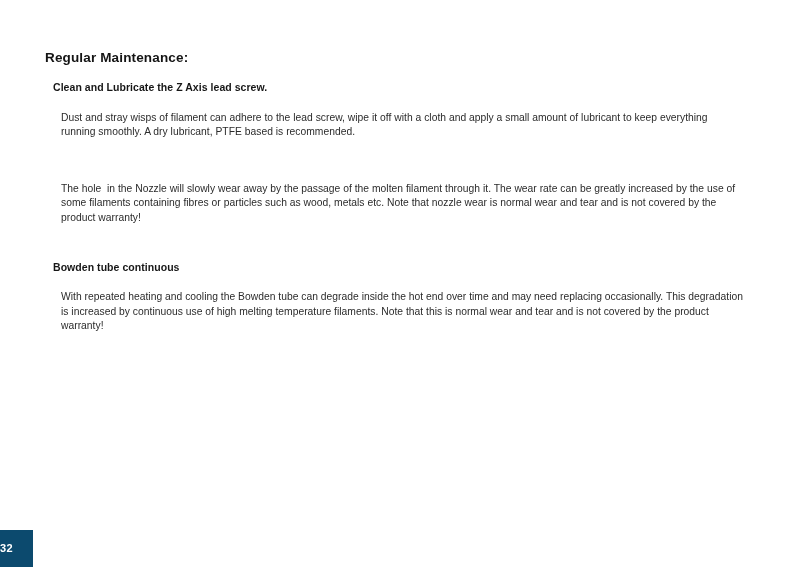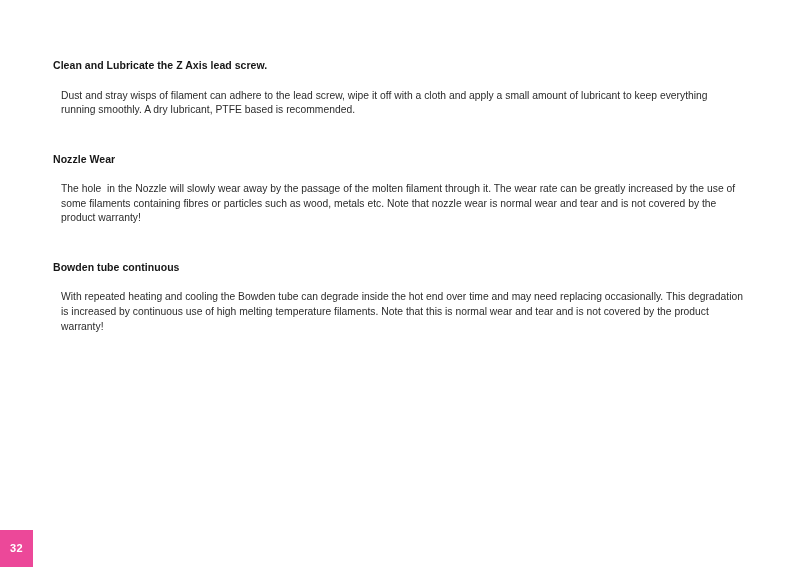"Regular Maintenance:" h1.page-title { html: none -> <h1>Regular Maintenance:</h1> }
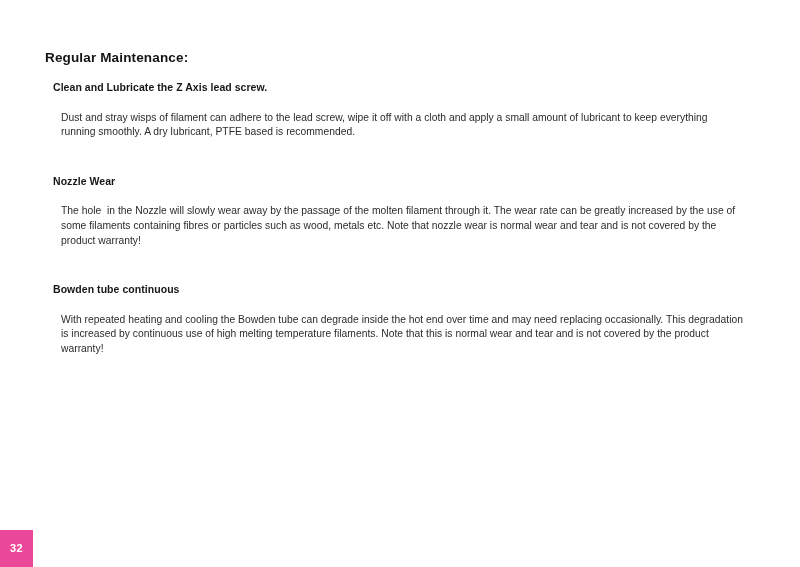"Nozzle Wear" div.section-heading { html: <div>Nozzle Wear</div> -> none }
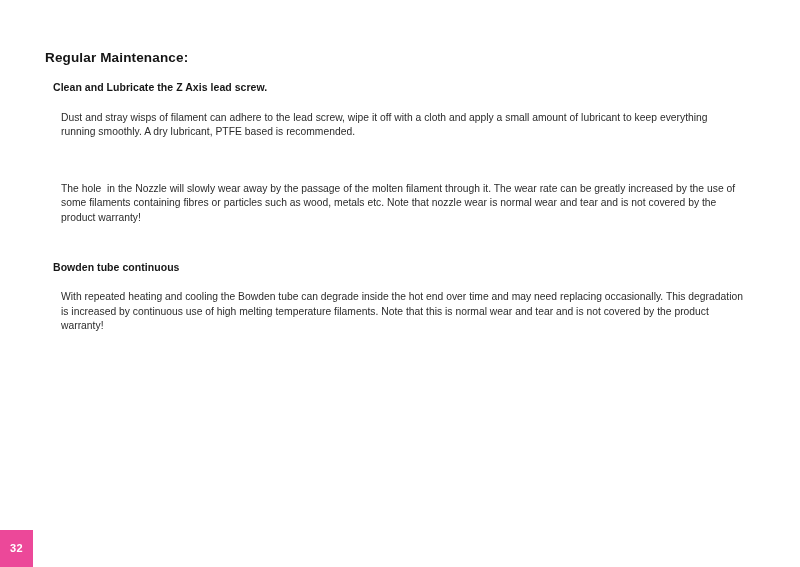"32" .page-number-badge { background: #ec4899 -> #0c4a6e; justify-content: center -> flex-start }
